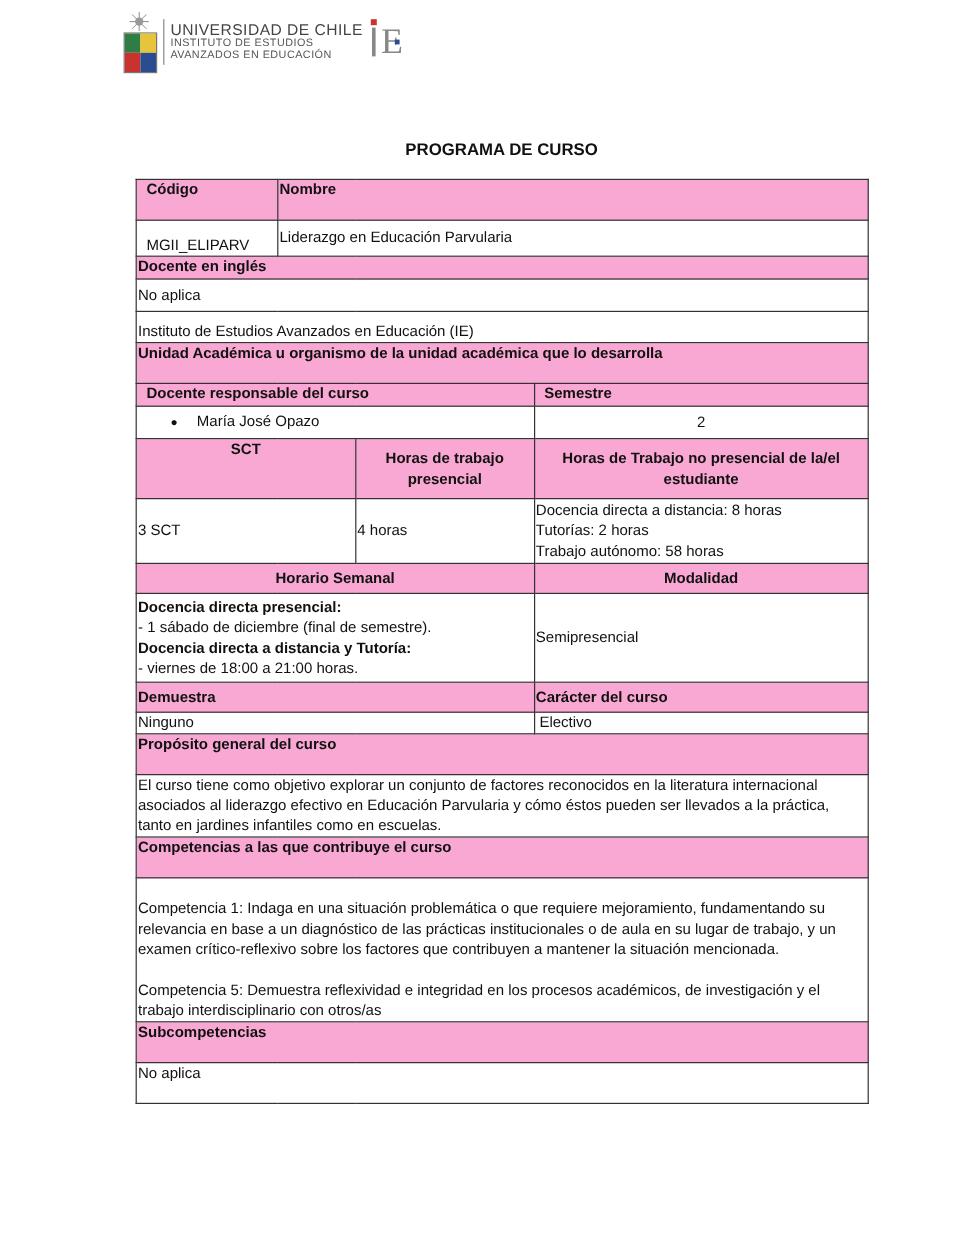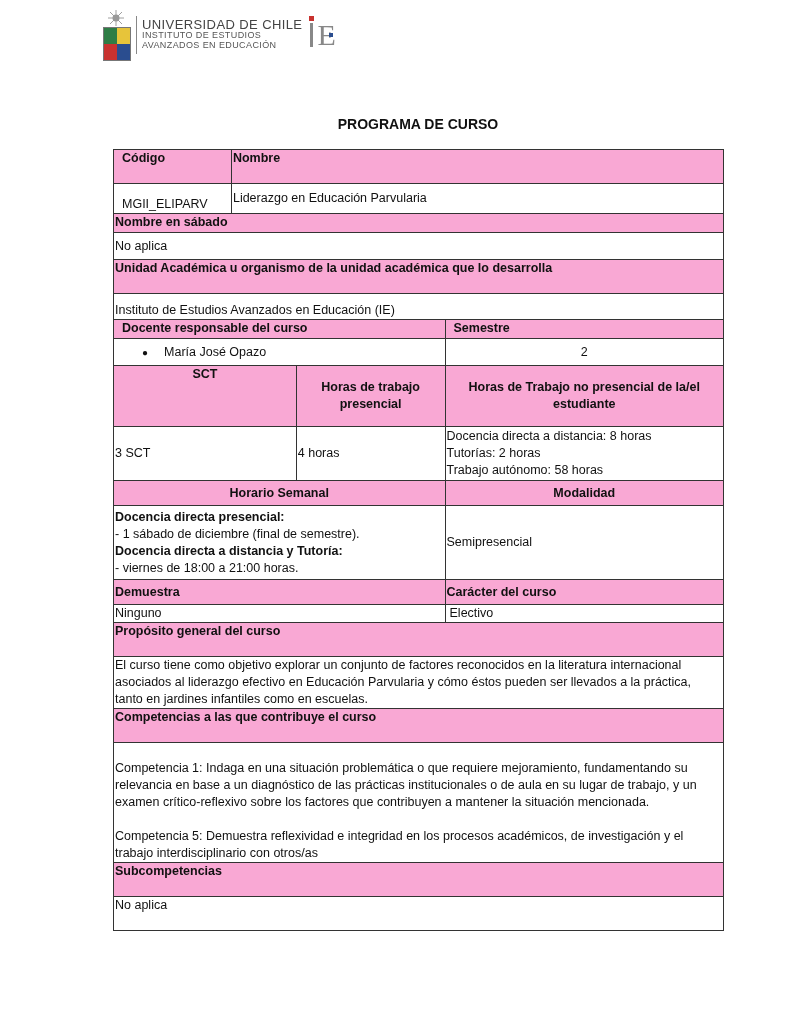"Nombre en sábado" td.g { text: Nombre en sábado -> Docente en inglés }
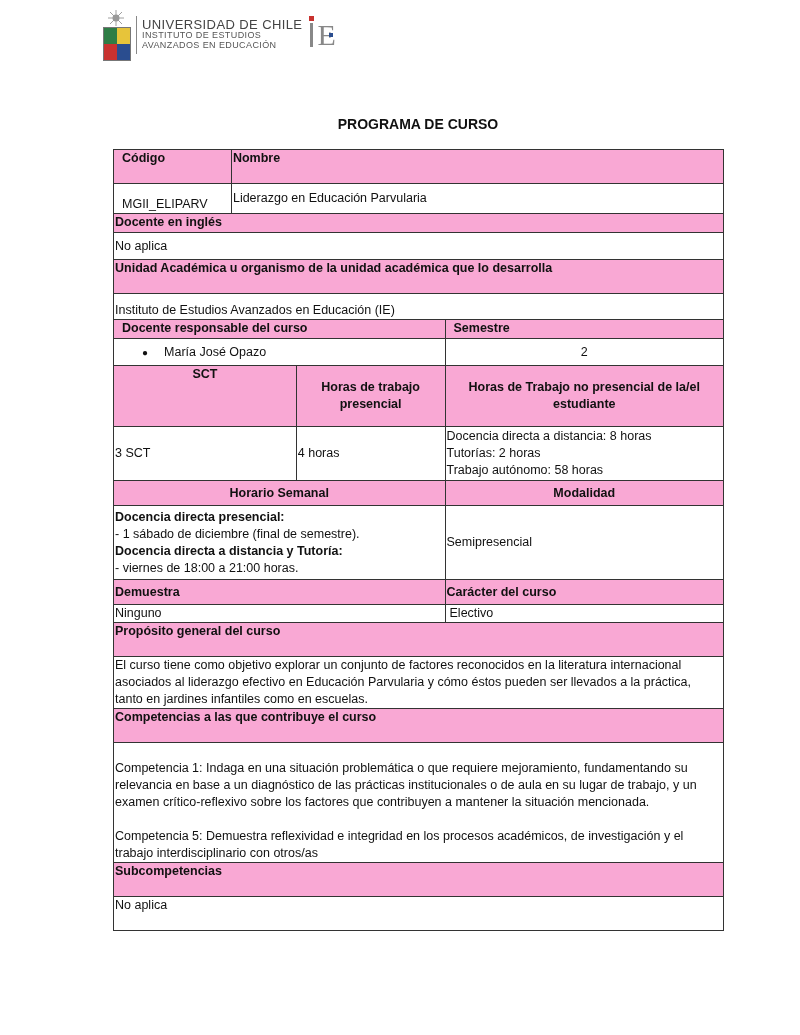"Unidad Académica u organismo de" tr { order: before "Instituto de Estudios Avanzados en" -> after "Instituto de Estudios Avanzados en" }
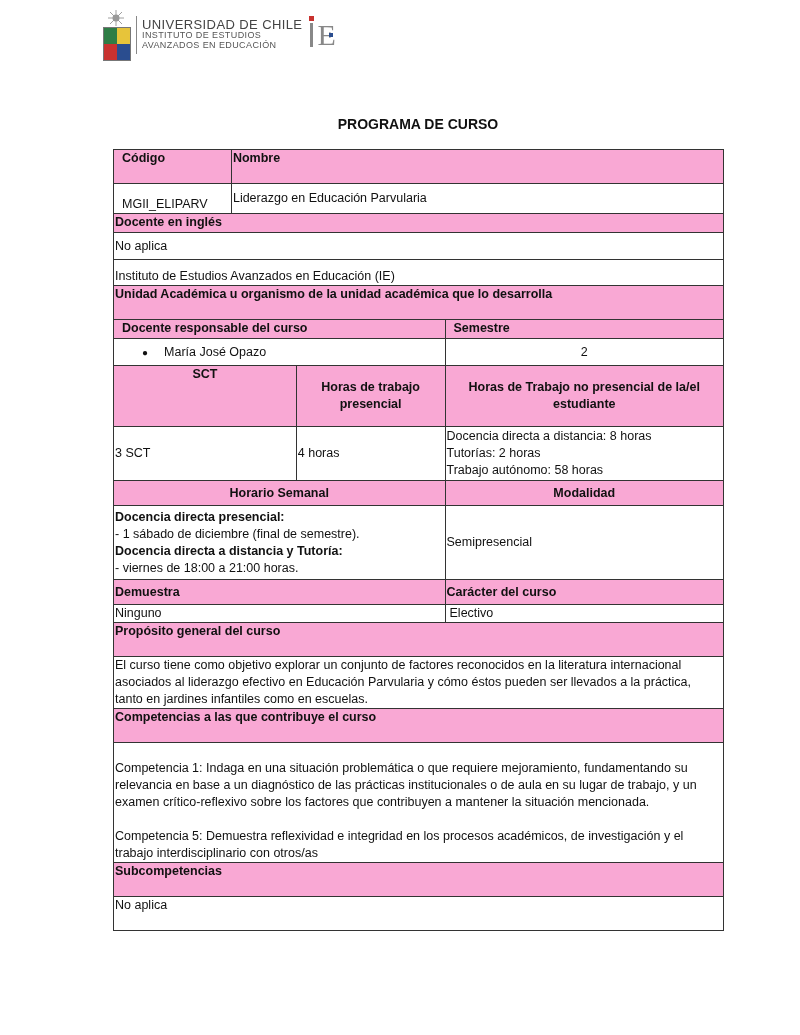"SCT" tr { height: 61px -> 50px }
